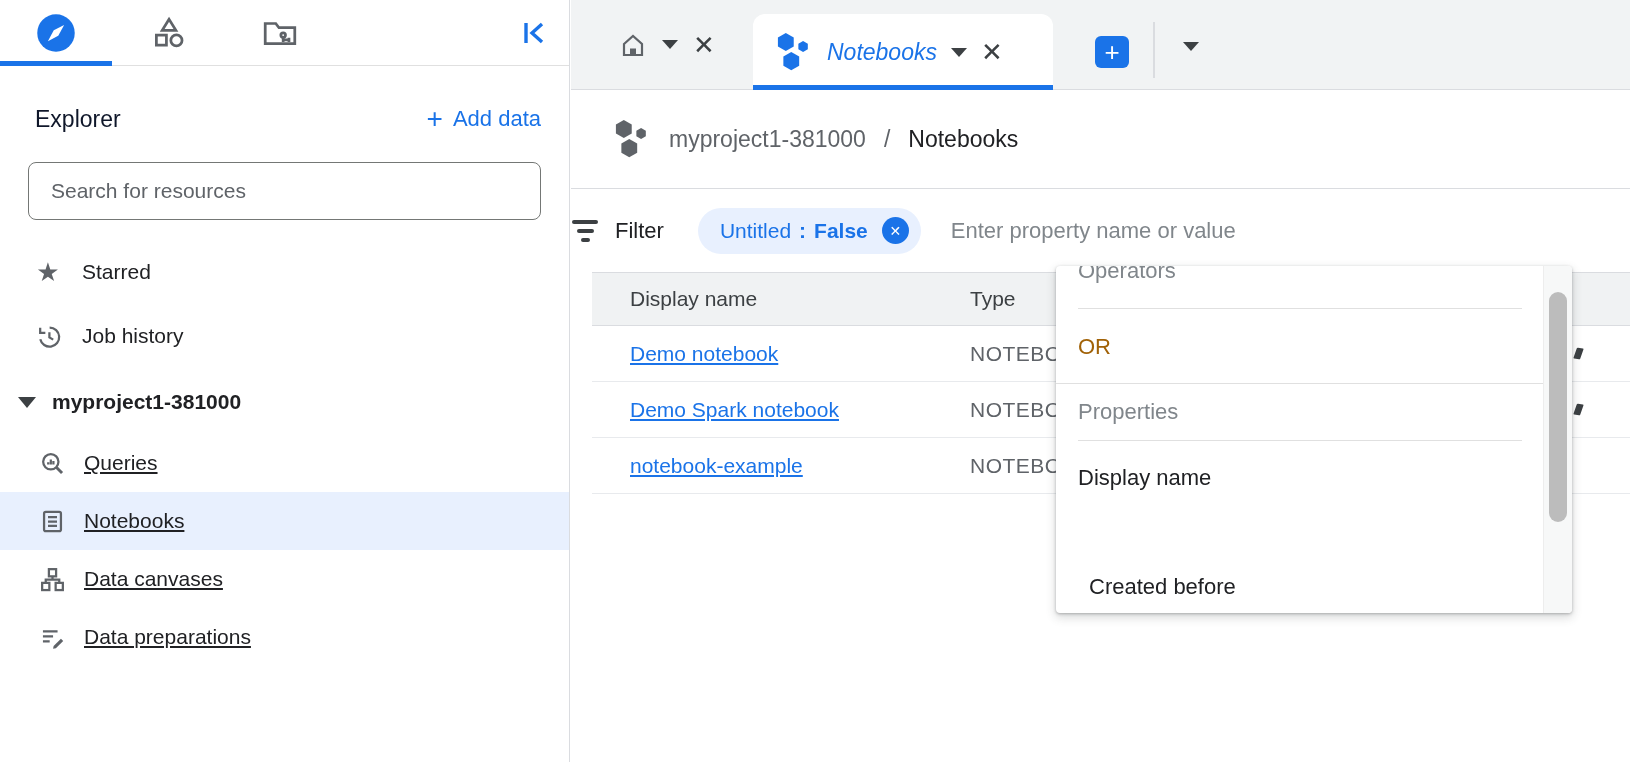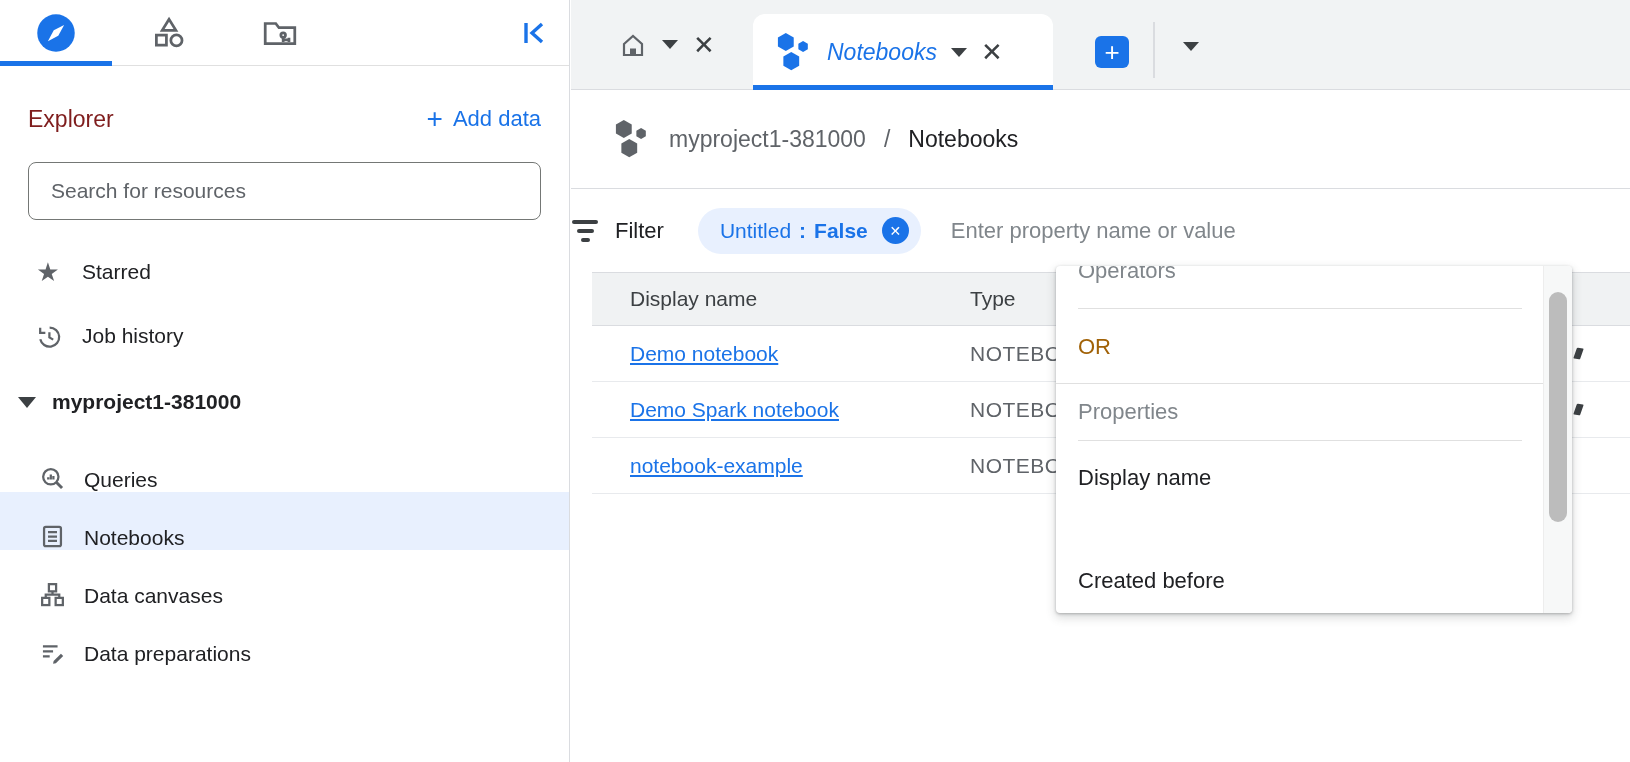"Explorer" .explorer-title { color: #7f1d1d -> #0f172a; margin-left: none -> 7px }
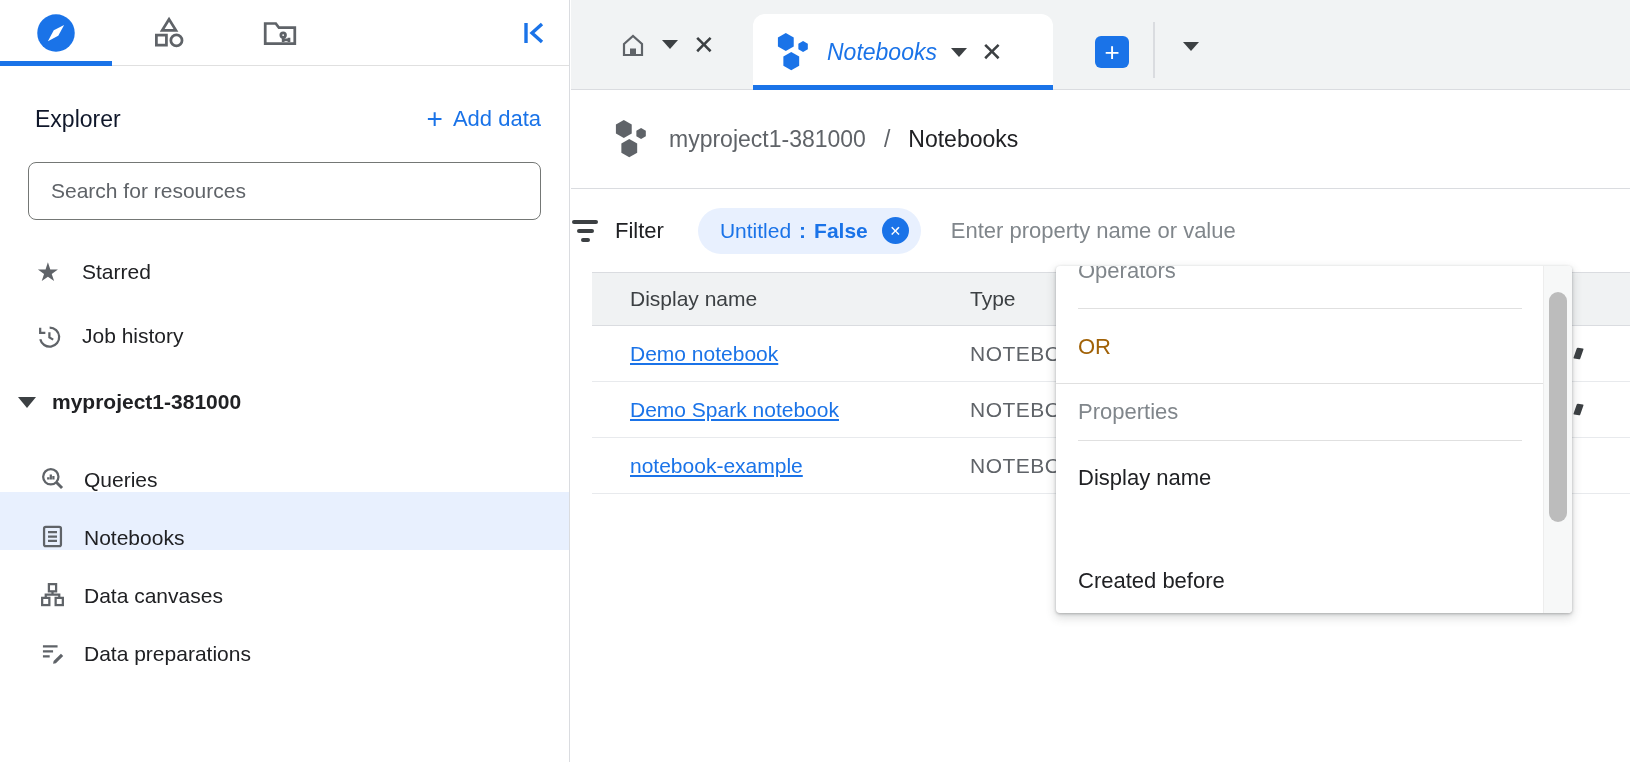"Queries" .tree-child { align-items: flex-end -> center; text-decoration: none -> underline }
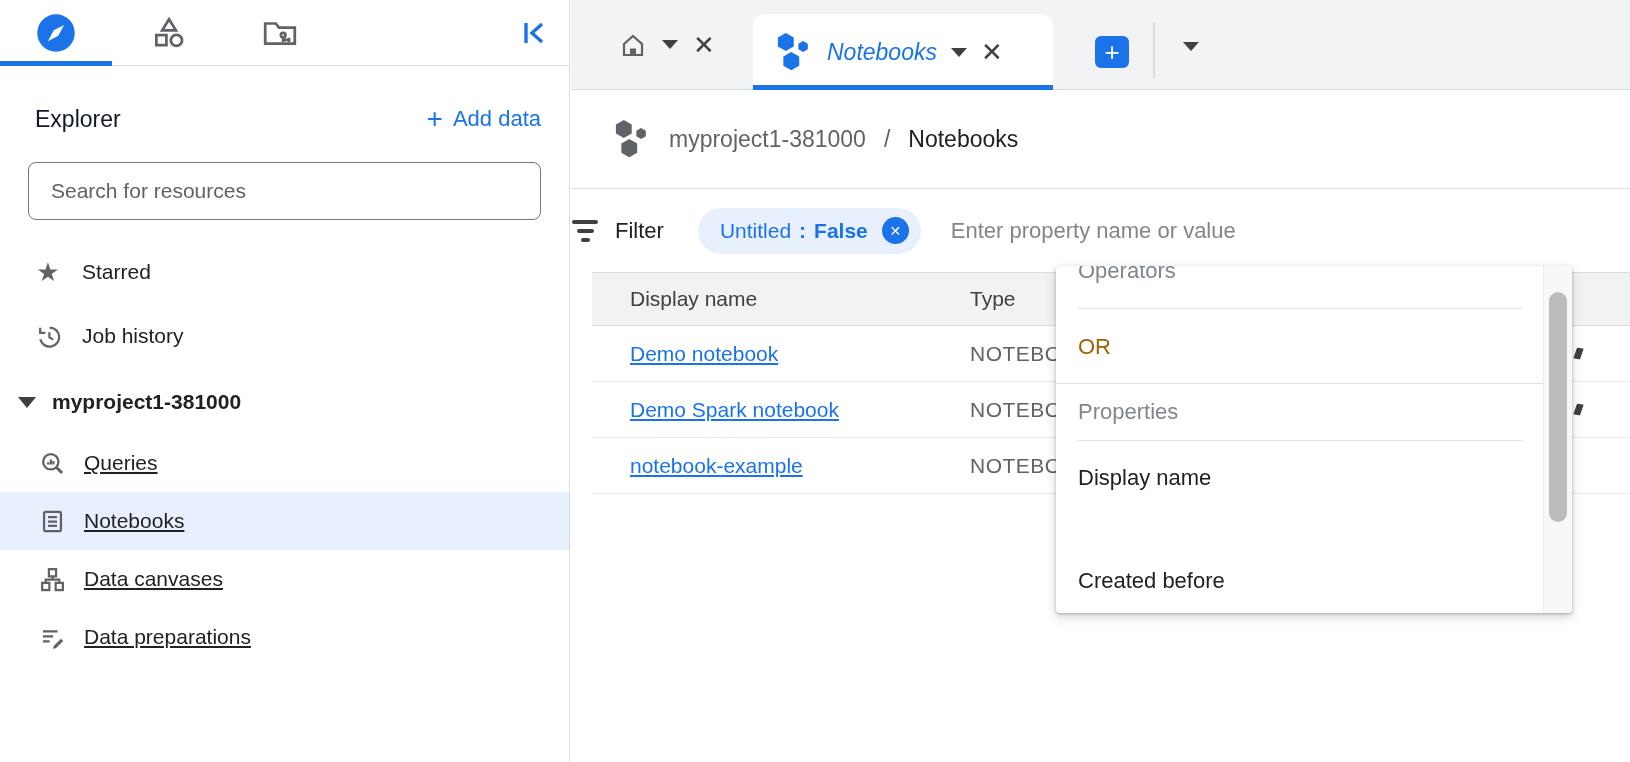"Created before" div.dd-abs { margin-left: none -> 11px; top: 289px -> 295px }
